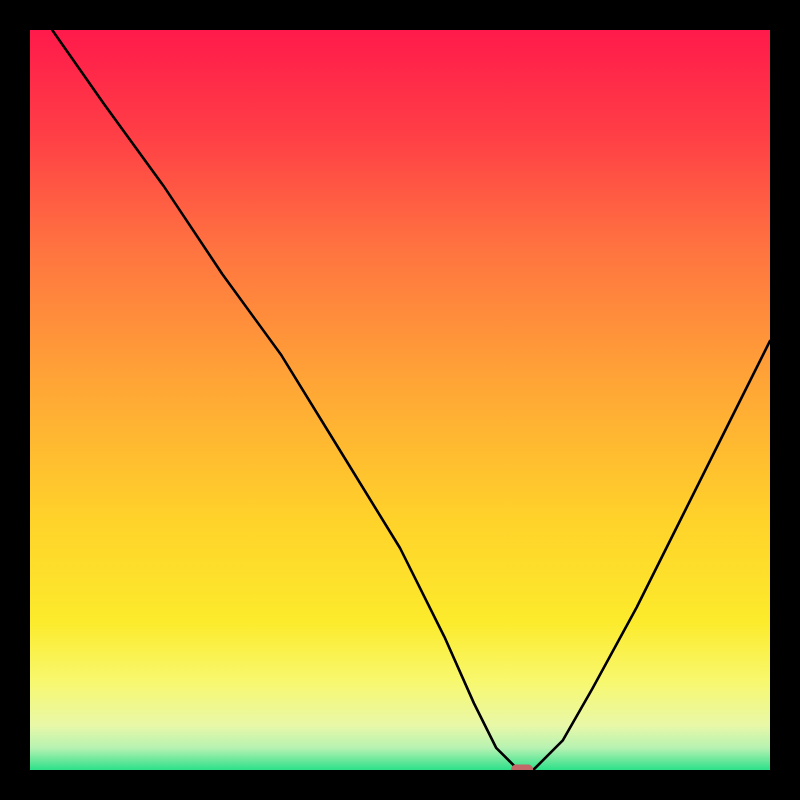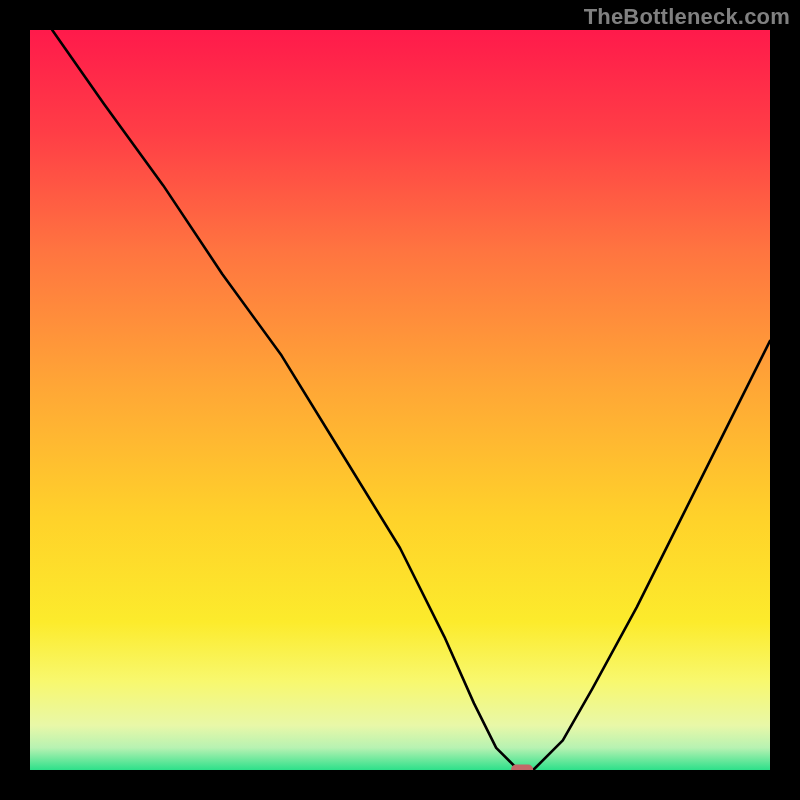"TheBottleneck.com" div.watermark { html: <div>TheBottleneck.com</div> -> none }
